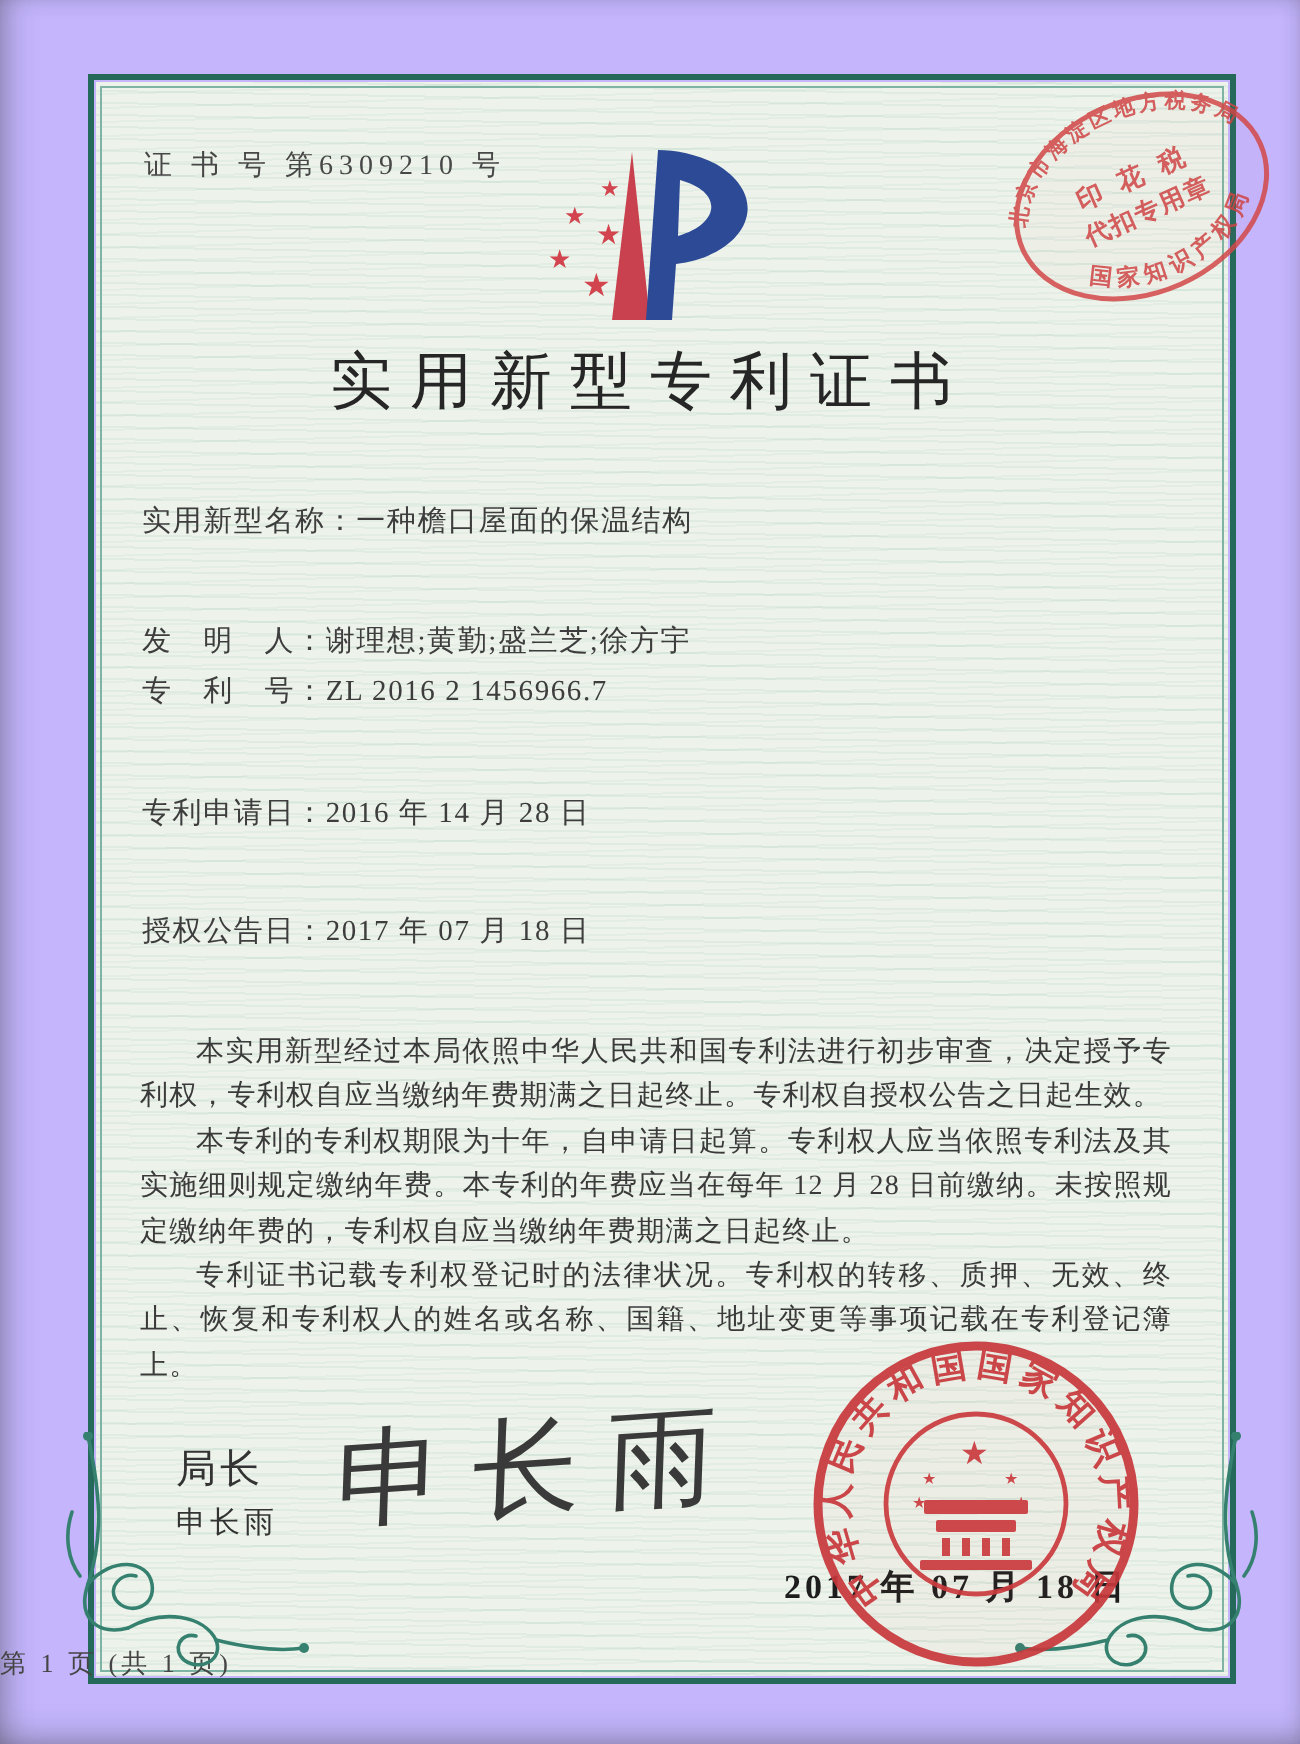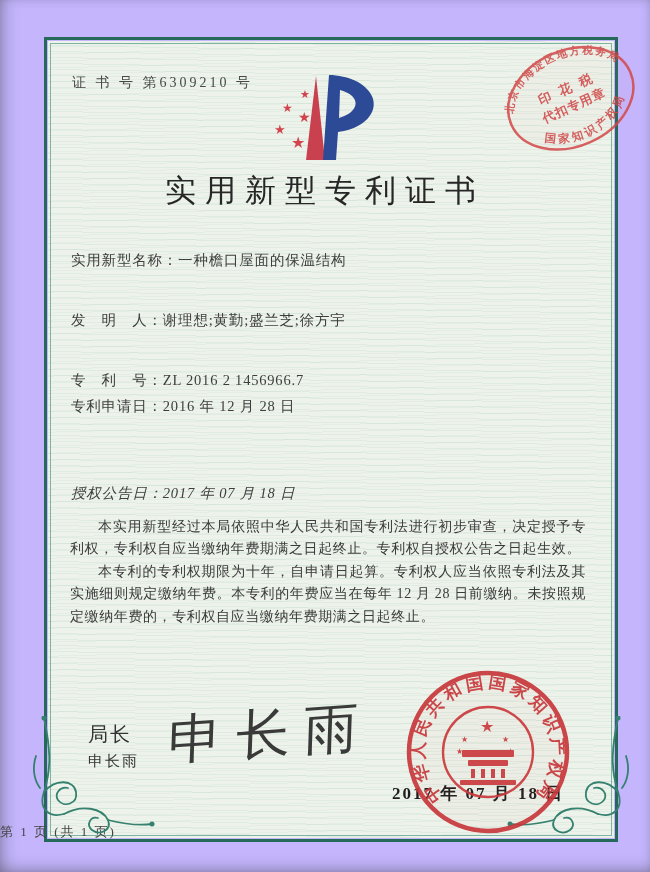"专 利 号：ZL 2016 2" .f2 { top: 371px -> 336px }
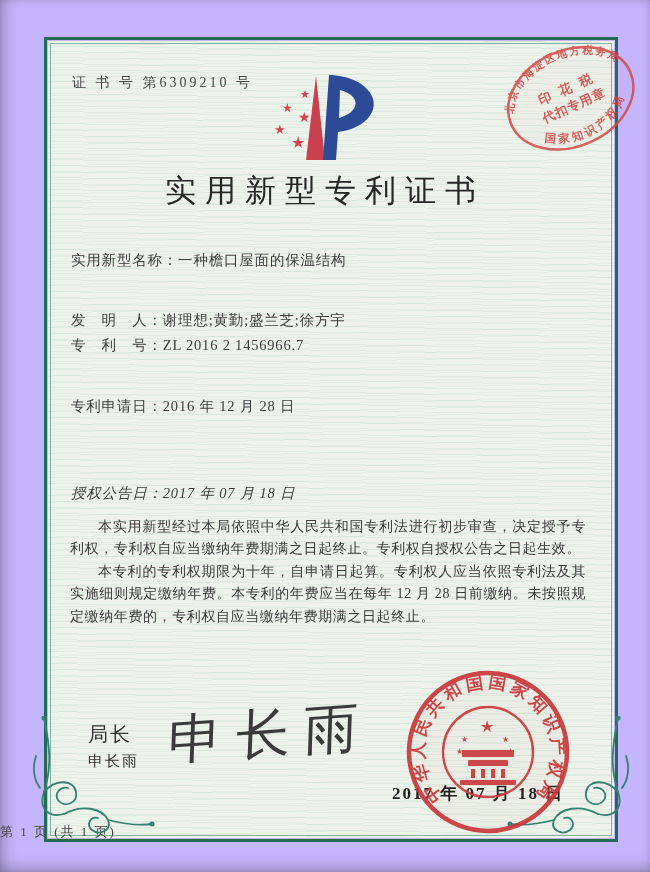"2016 年 12 月 28" span { text: 12 -> 14 }
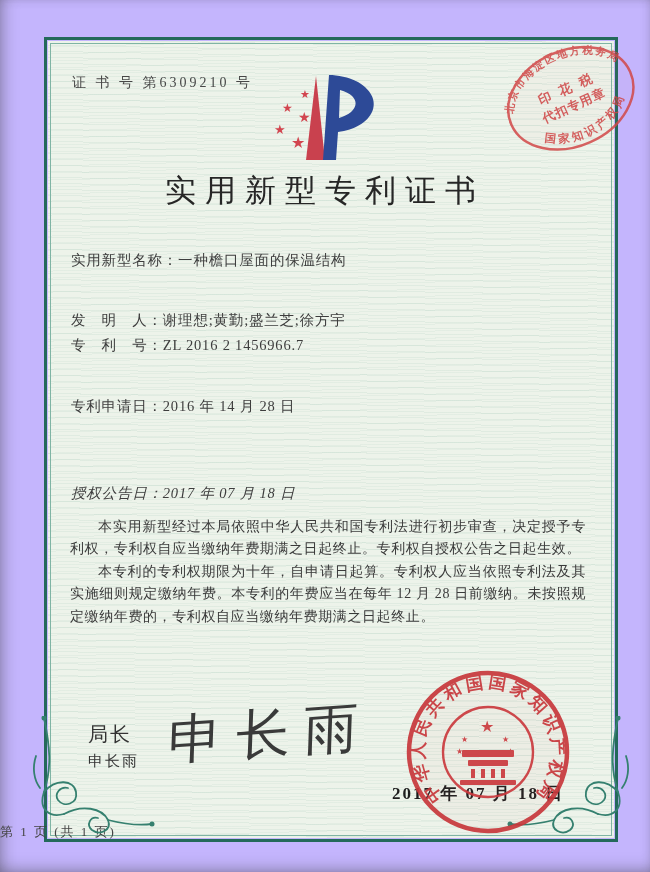"授权公告日：2017 年 07 月 18" .f5 { font-style: italic -> none; top: 484px -> 456px }
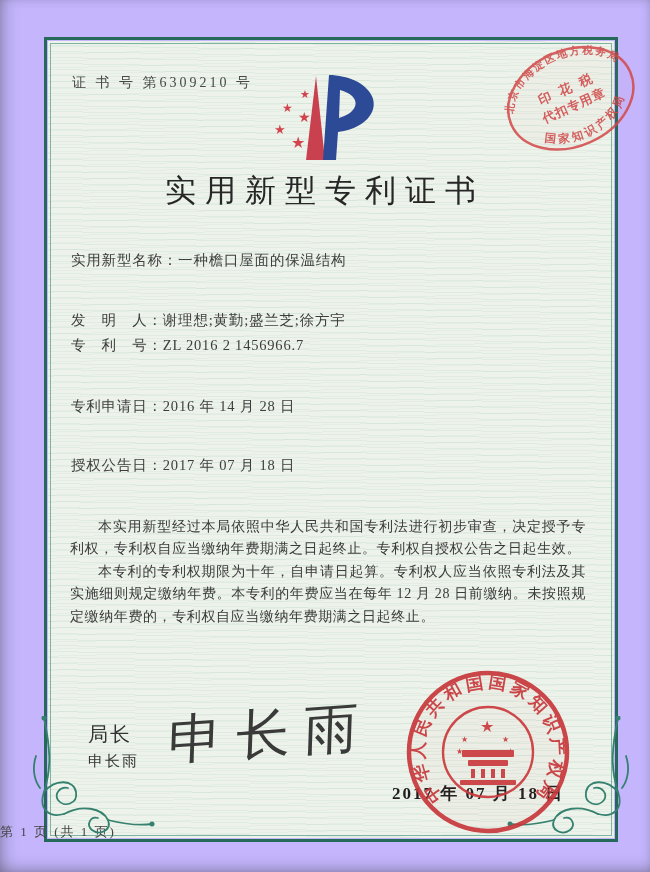"专利证书记载专利权登记时的法律状况。专利权的转移、质押、无效、终止、恢复和专利权" p { html: none -> <p>专利证书记载专利权登记时的法律状况。专利权的转移、质押、无效、终止、恢复和专利权人的姓名或名称、国籍、地址变更等事项记载在专利登记簿上。</p> }
